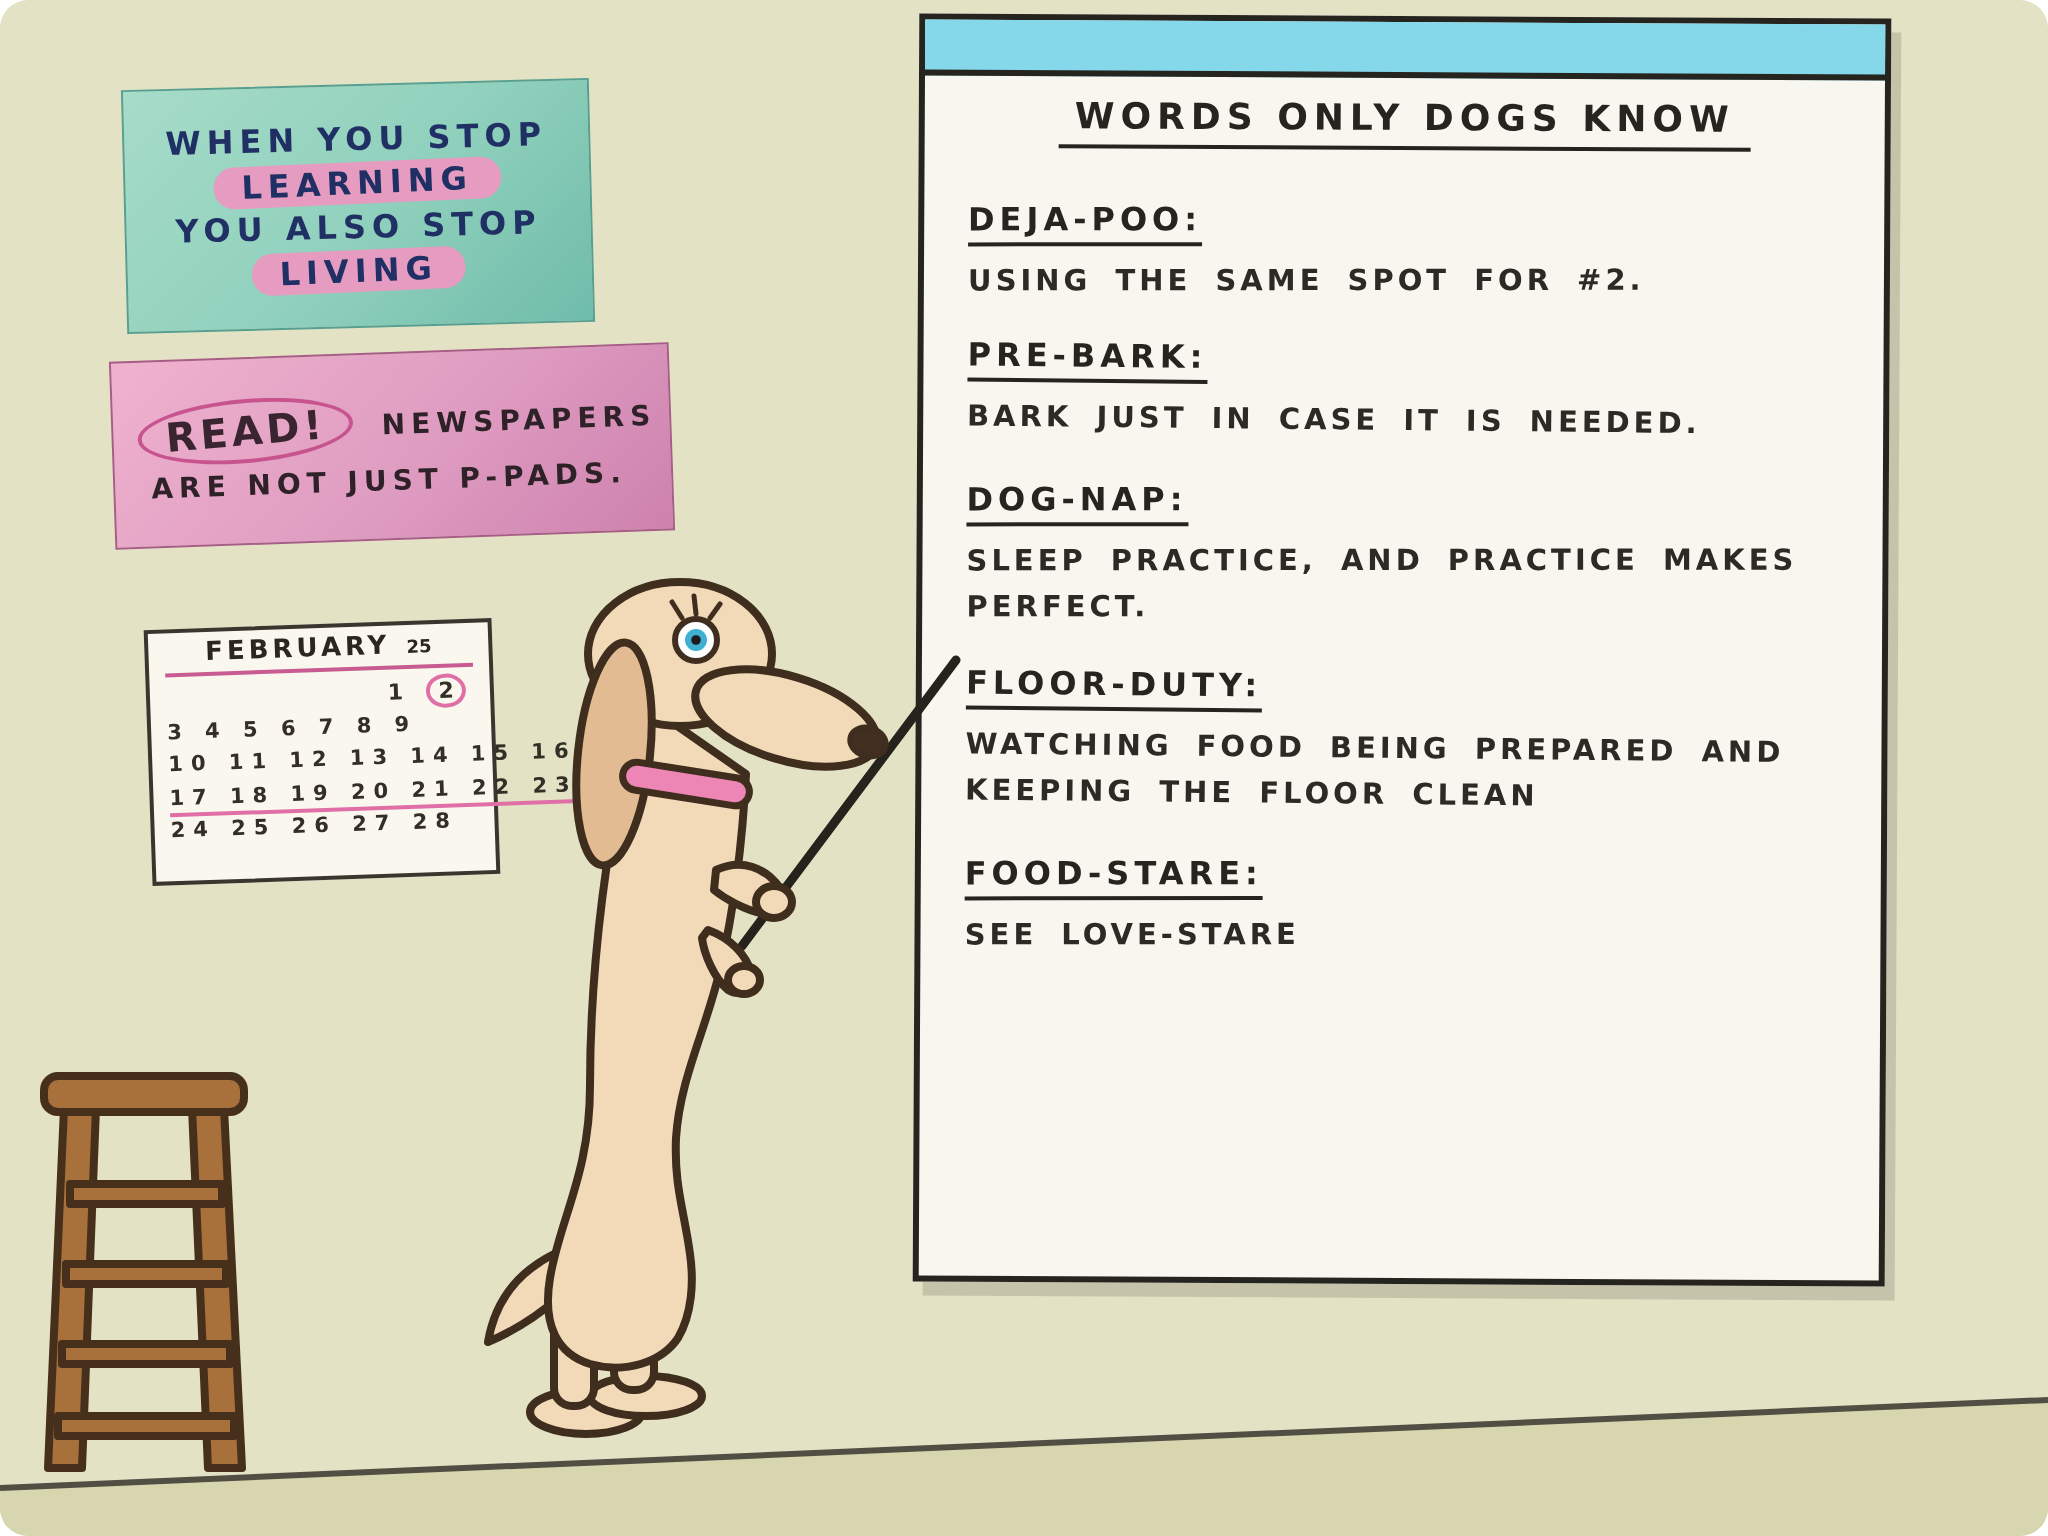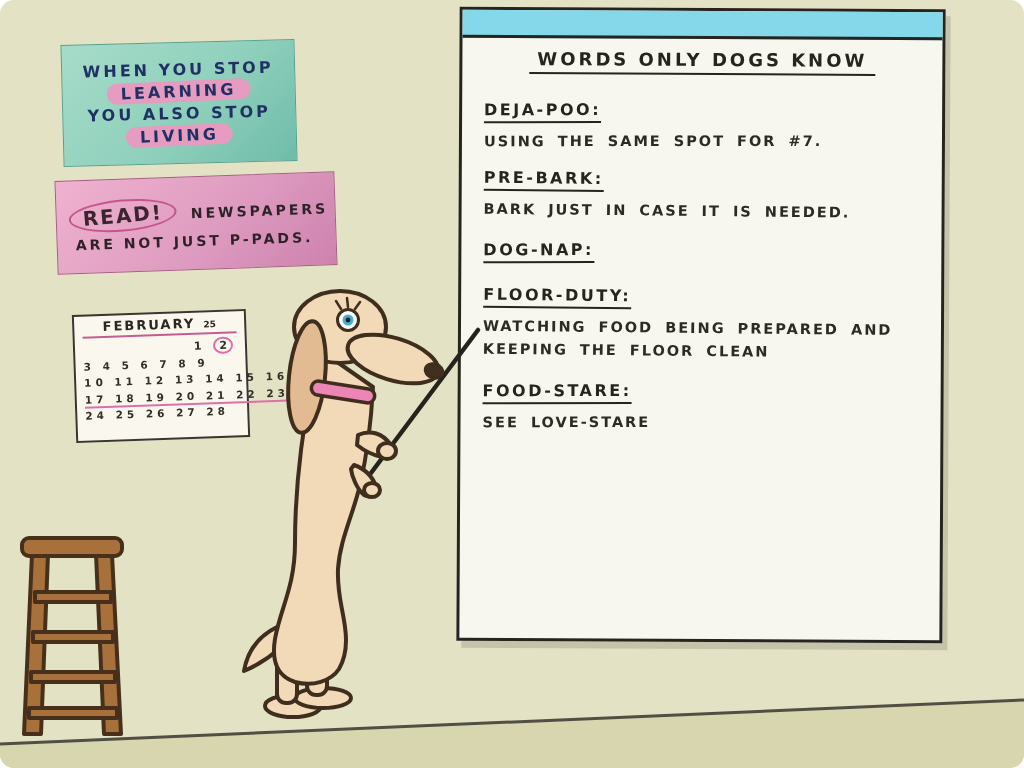"USING THE SAME SPOT FOR" div.definition { text: 7 -> 2 }
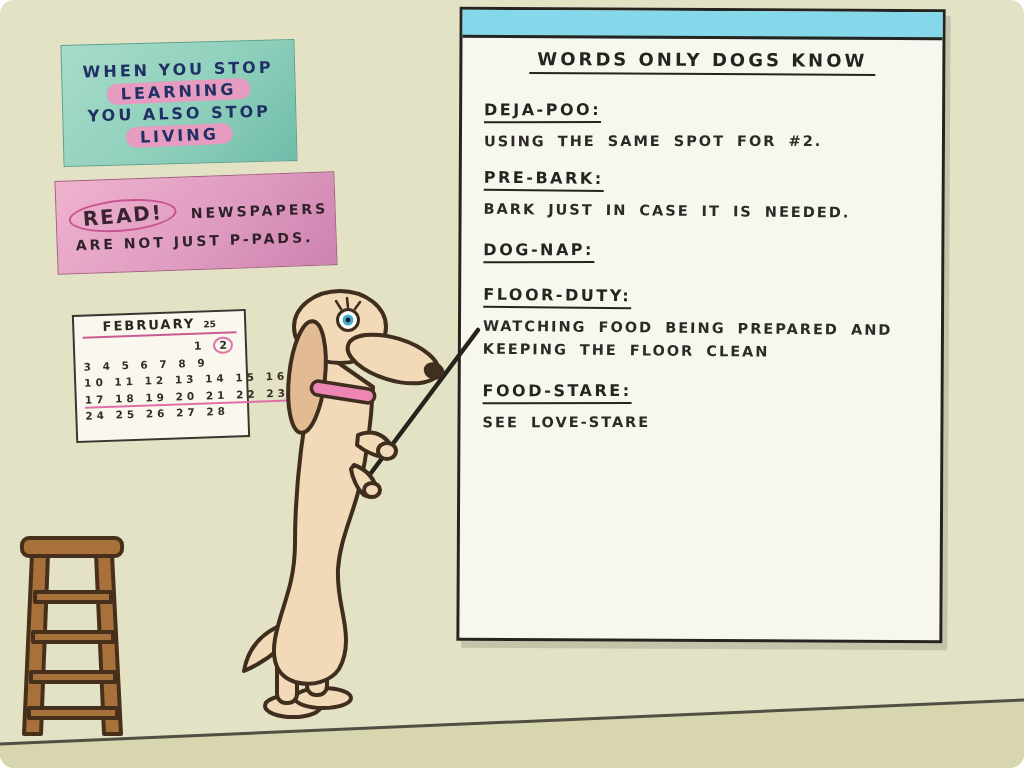"SLEEP PRACTICE, AND PRACTICE MAKES" div.definition { html: none -> <div>SLEEP PRACTICE, AND PRACTICE MAKES PERFECT.</div> }
